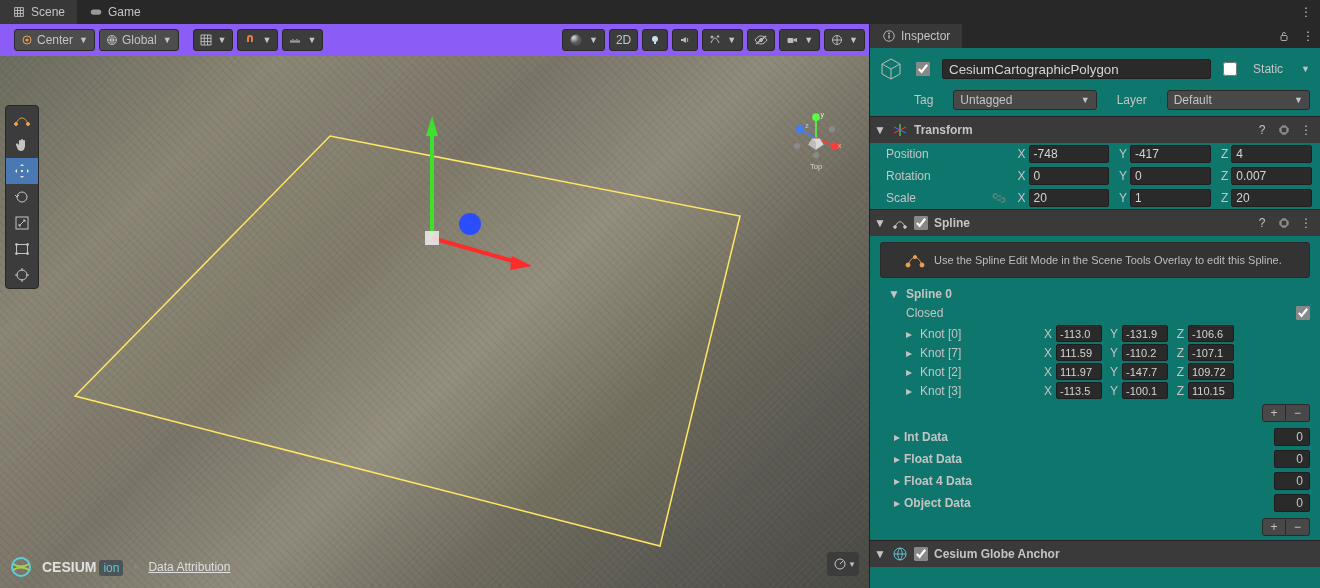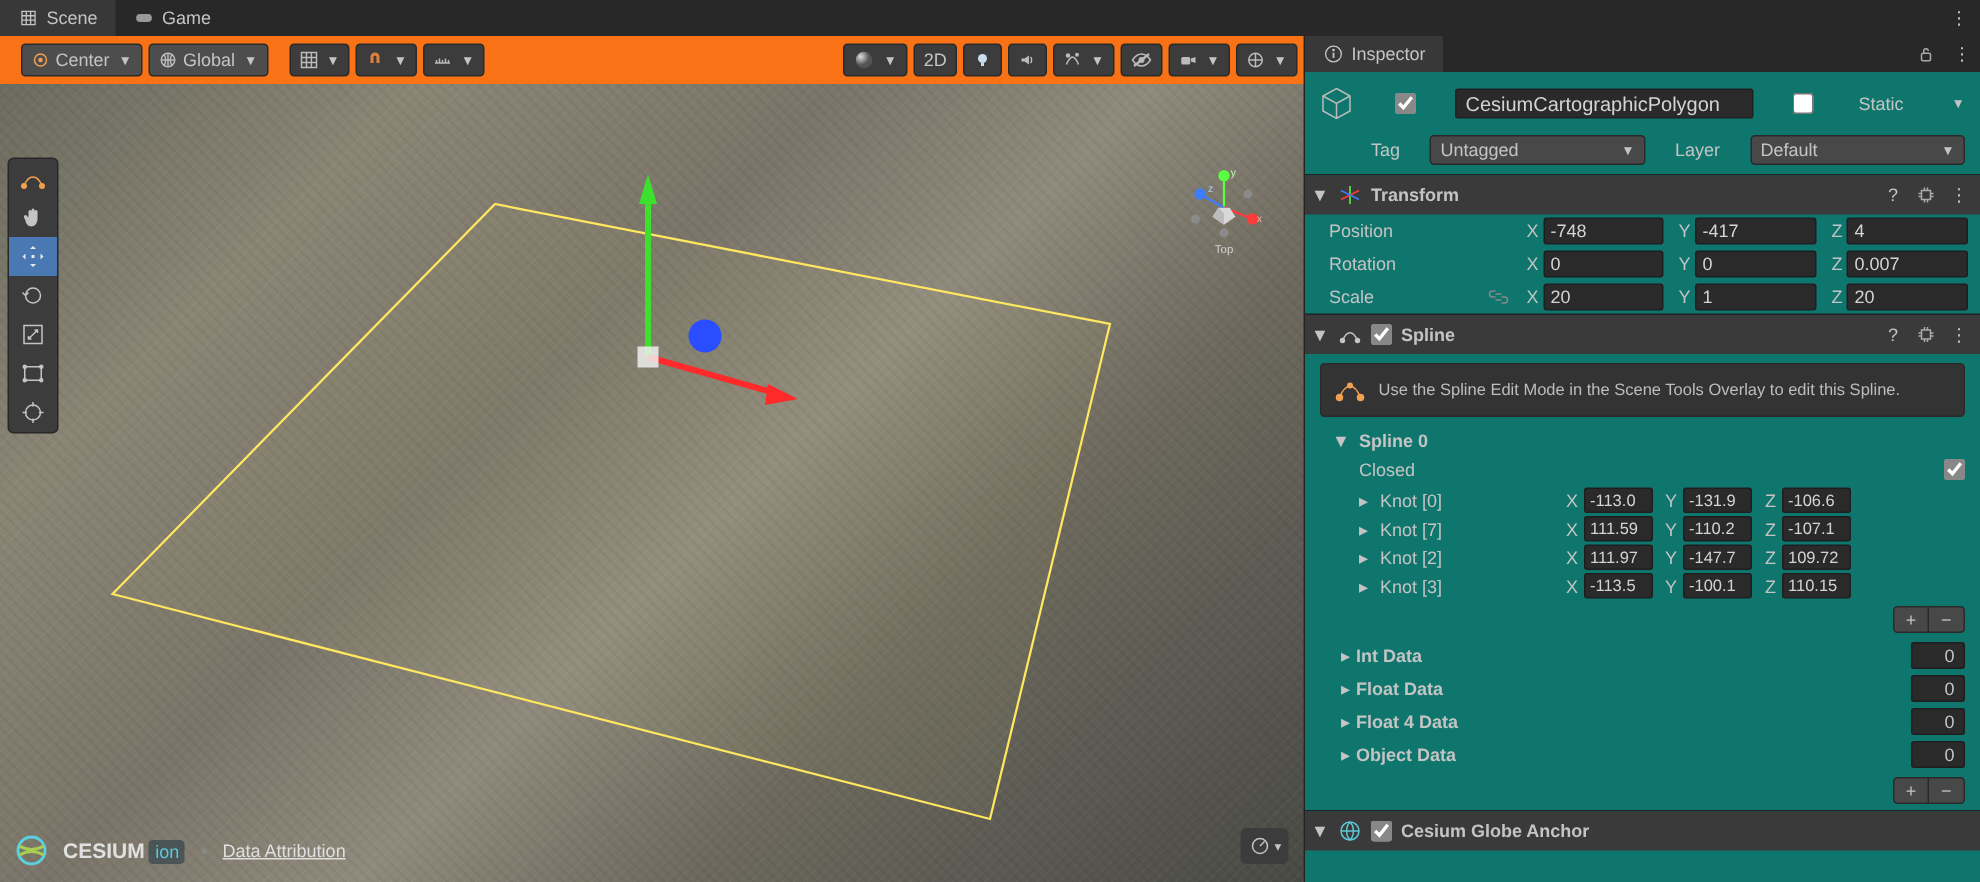"Center" .scene-toolbar { background: #f97316 -> #8b5cf6 }
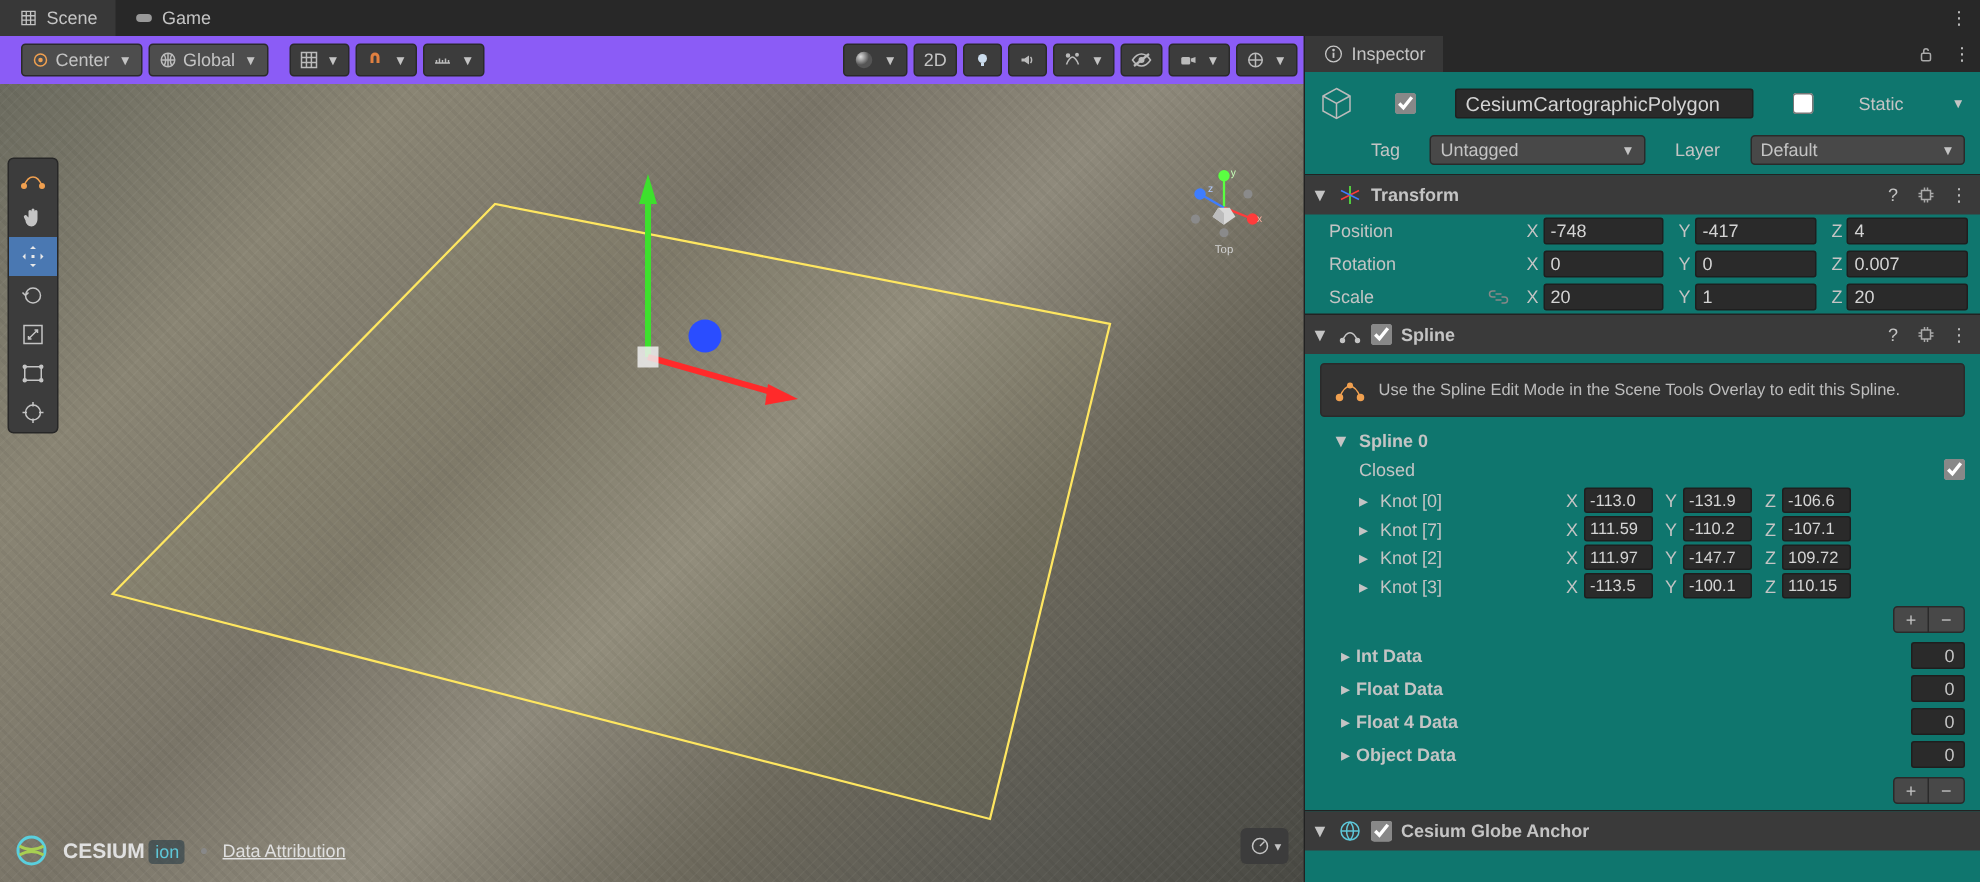"CesiumCartographicPolygon" .insp-head { gap: 26px -> 12px }
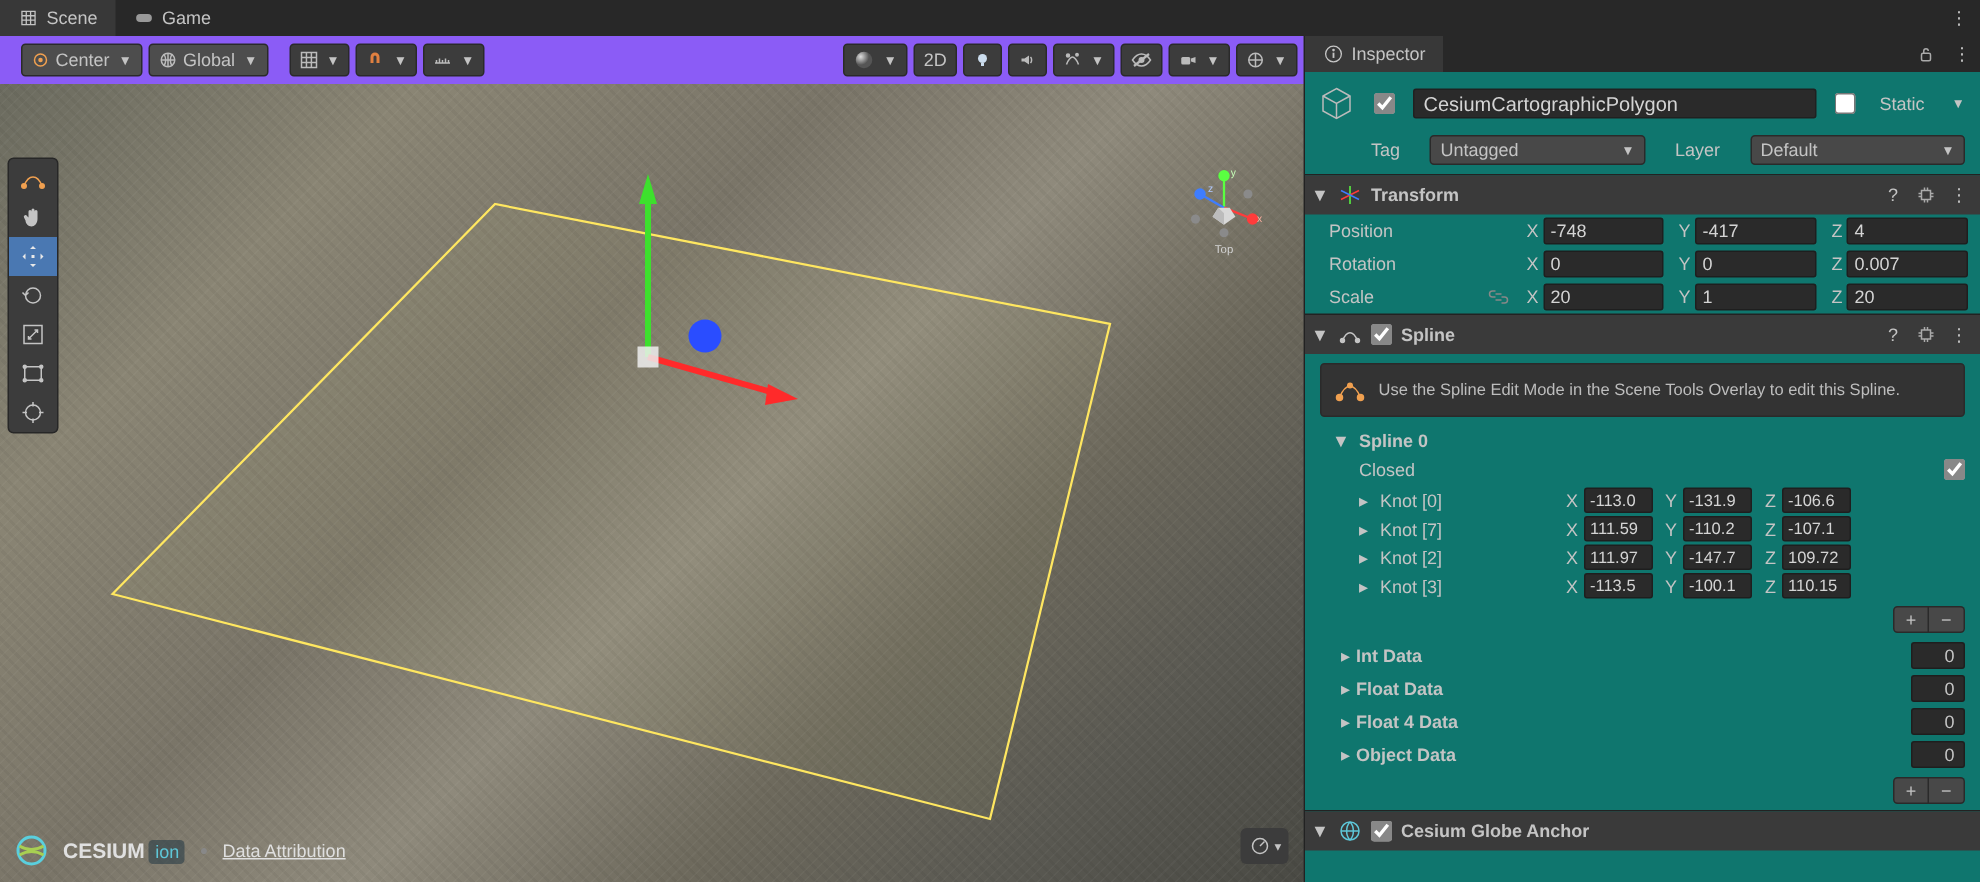"Use the Spline Edit Mode" .hint-box { padding: 6px 8px -> 6px 23px }
